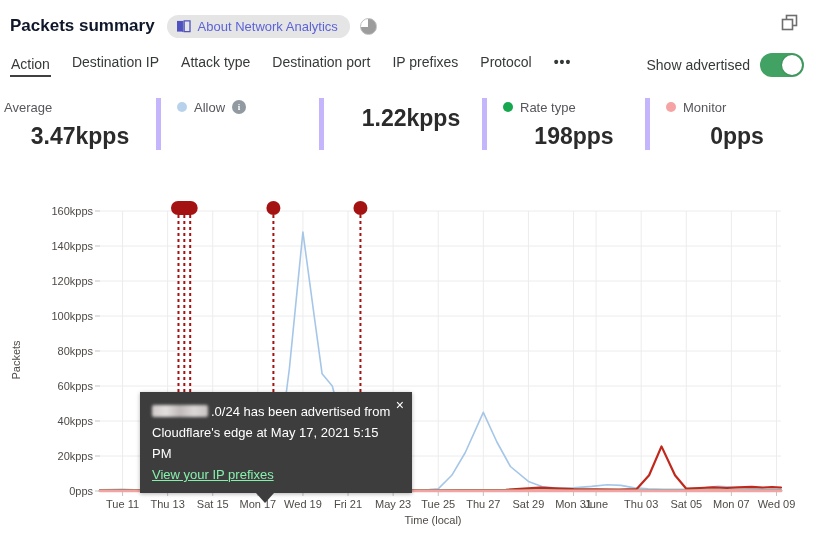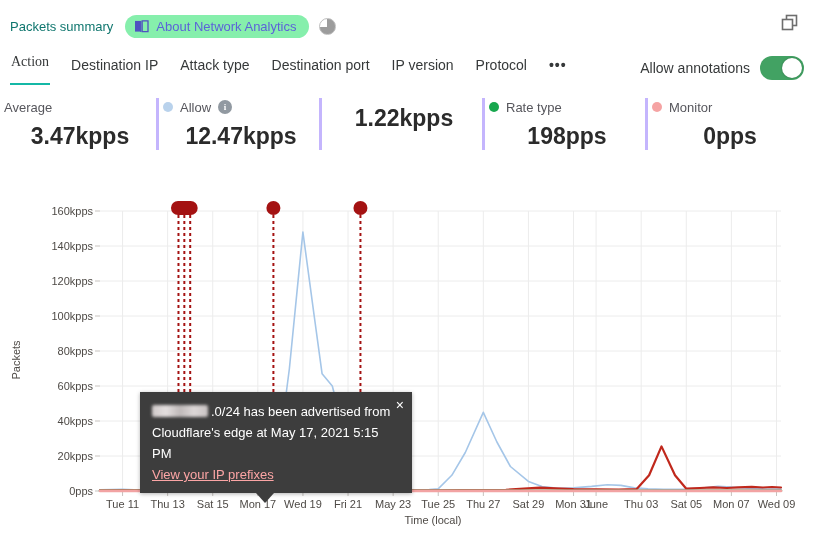"Packets summary" .page-title { color: #0f766e -> #0f172a; font-size: 13px -> 17px; font-weight: 400 -> 700 }
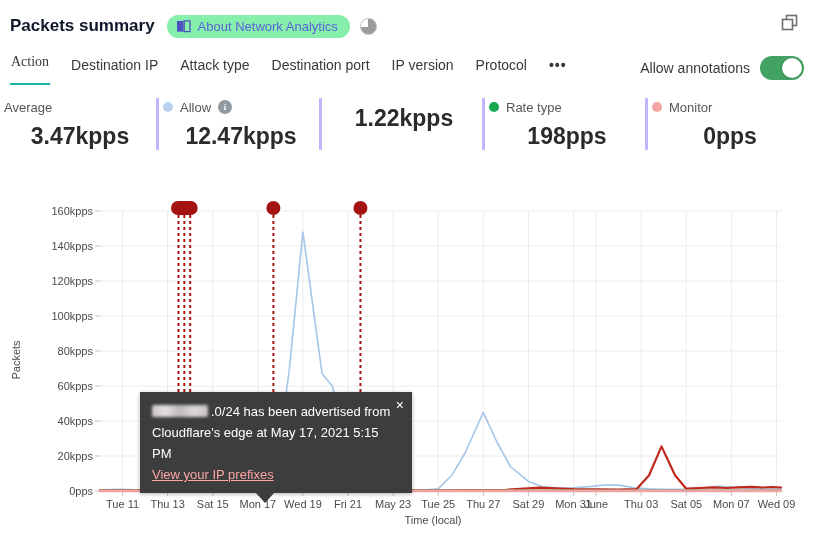"About Network Analytics" .badge { background: #86efac -> #e5e5e5 }
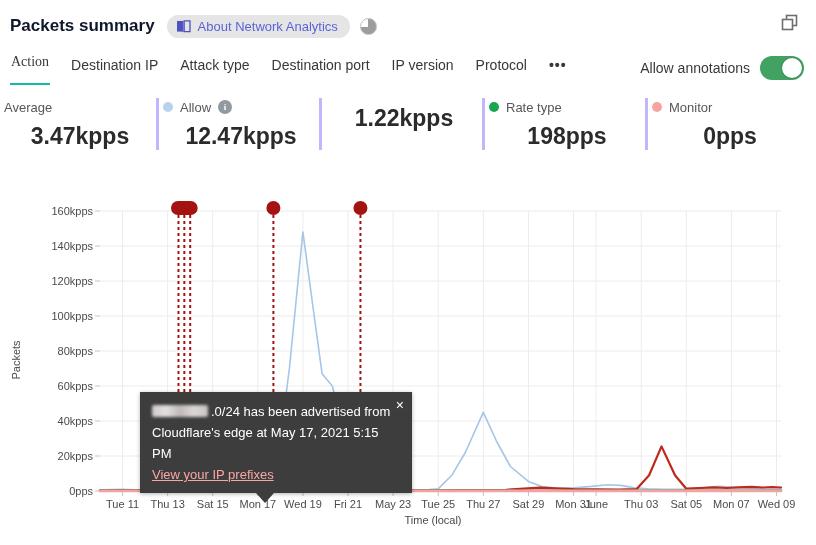"Action" .tab.active { border-bottom: 2px solid #14b8a6 -> 2px solid #404040; font-family: Liberation Serif, serif -> none; padding-bottom: 13px -> 3px }
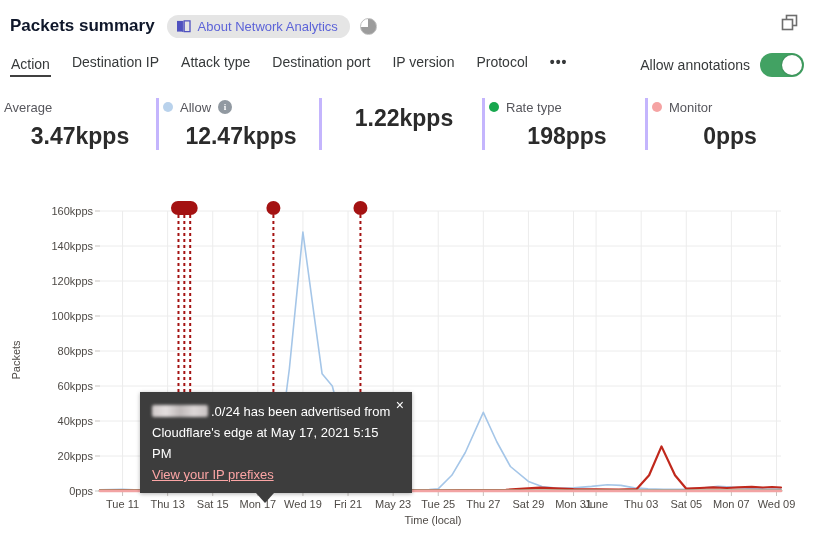"IP version" span.tab { text: version -> prefixes }
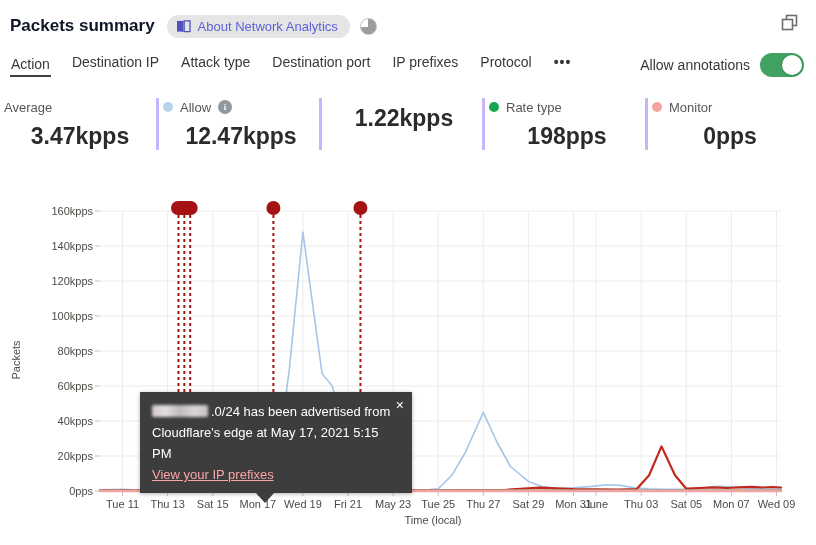"Allow annotations" span { text: Allow annotations -> Show advertised }
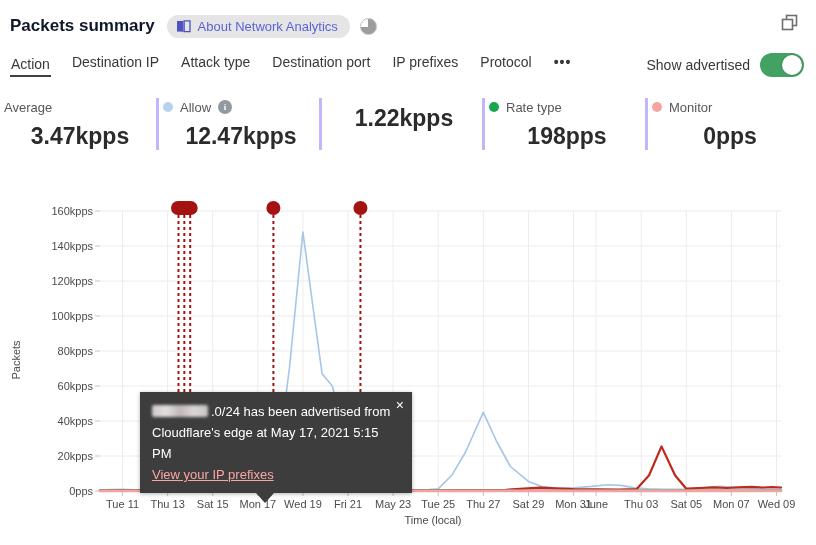"Allow" .stat + .stat { border-left: 3px solid #c4b5fd -> 5px solid #c4b5fd; padding-left: 4px -> 16px }
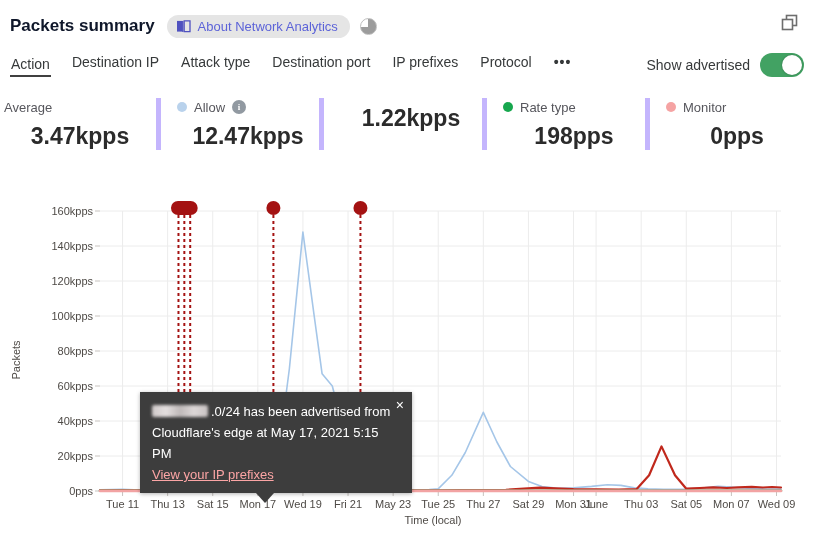"12.47kpps" div.stat-value { html: <div>12.47kpps</div> -> none }
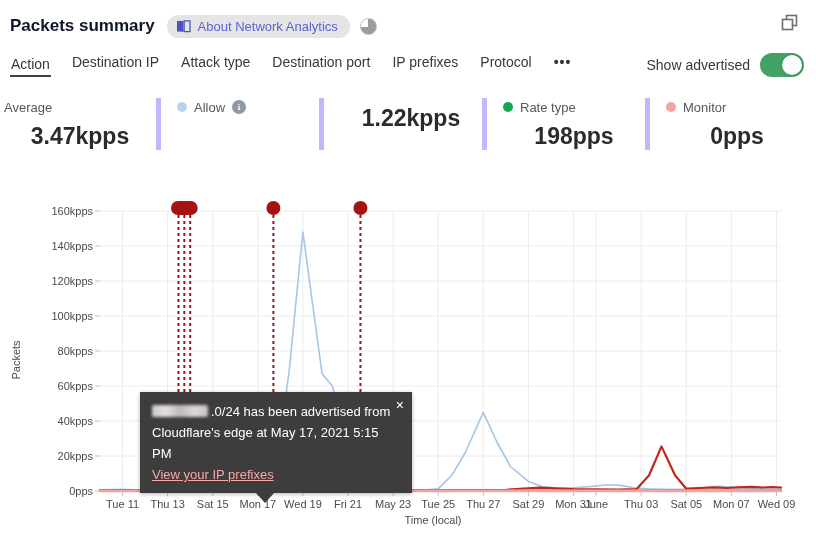"View your IP prefixes" .tt-link { color: #fca5a5 -> #86efac }
